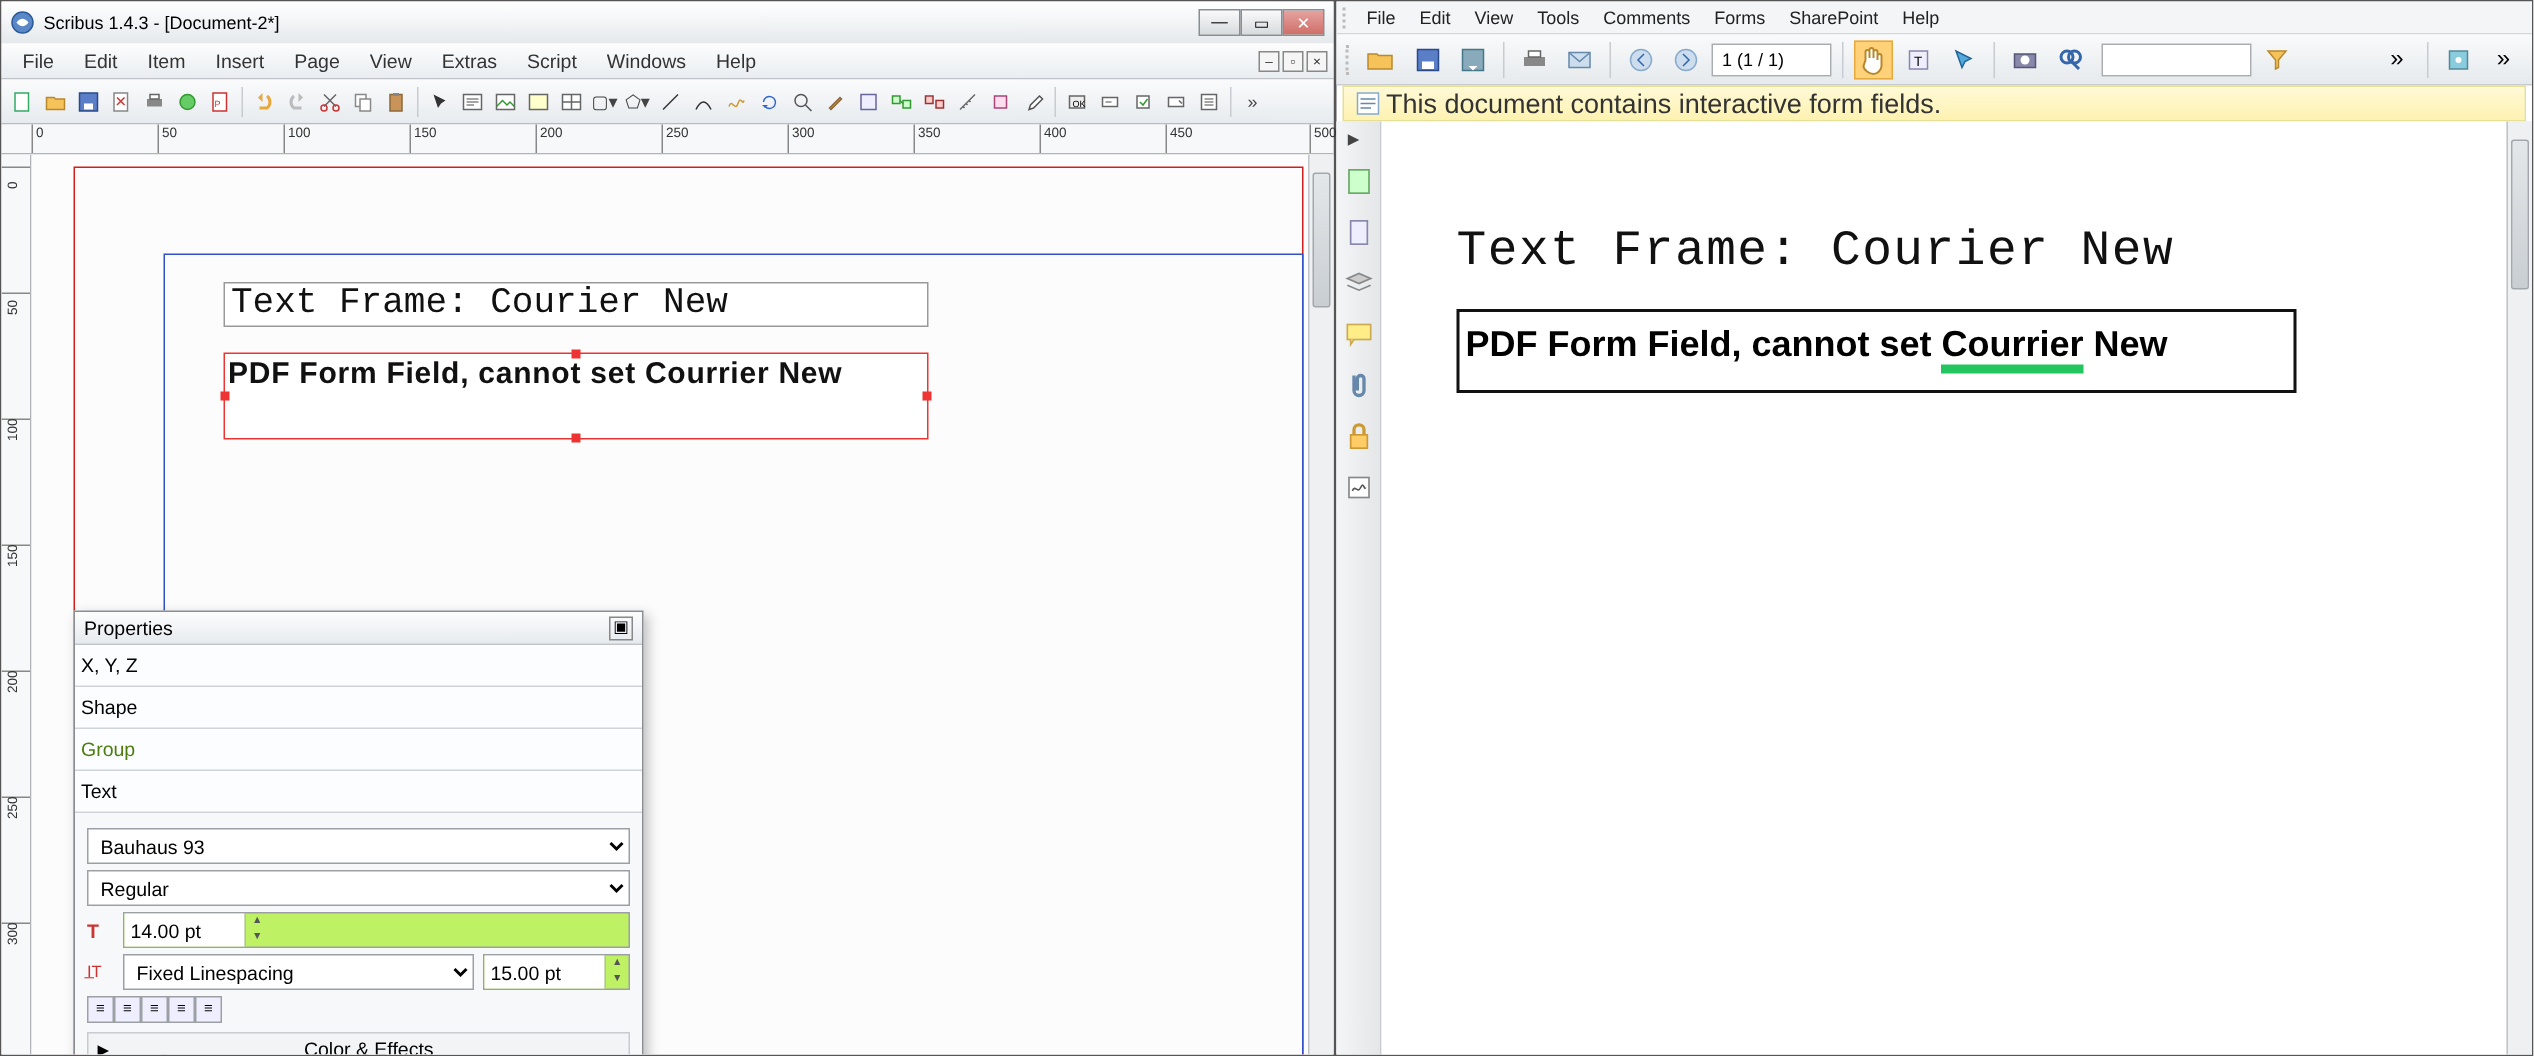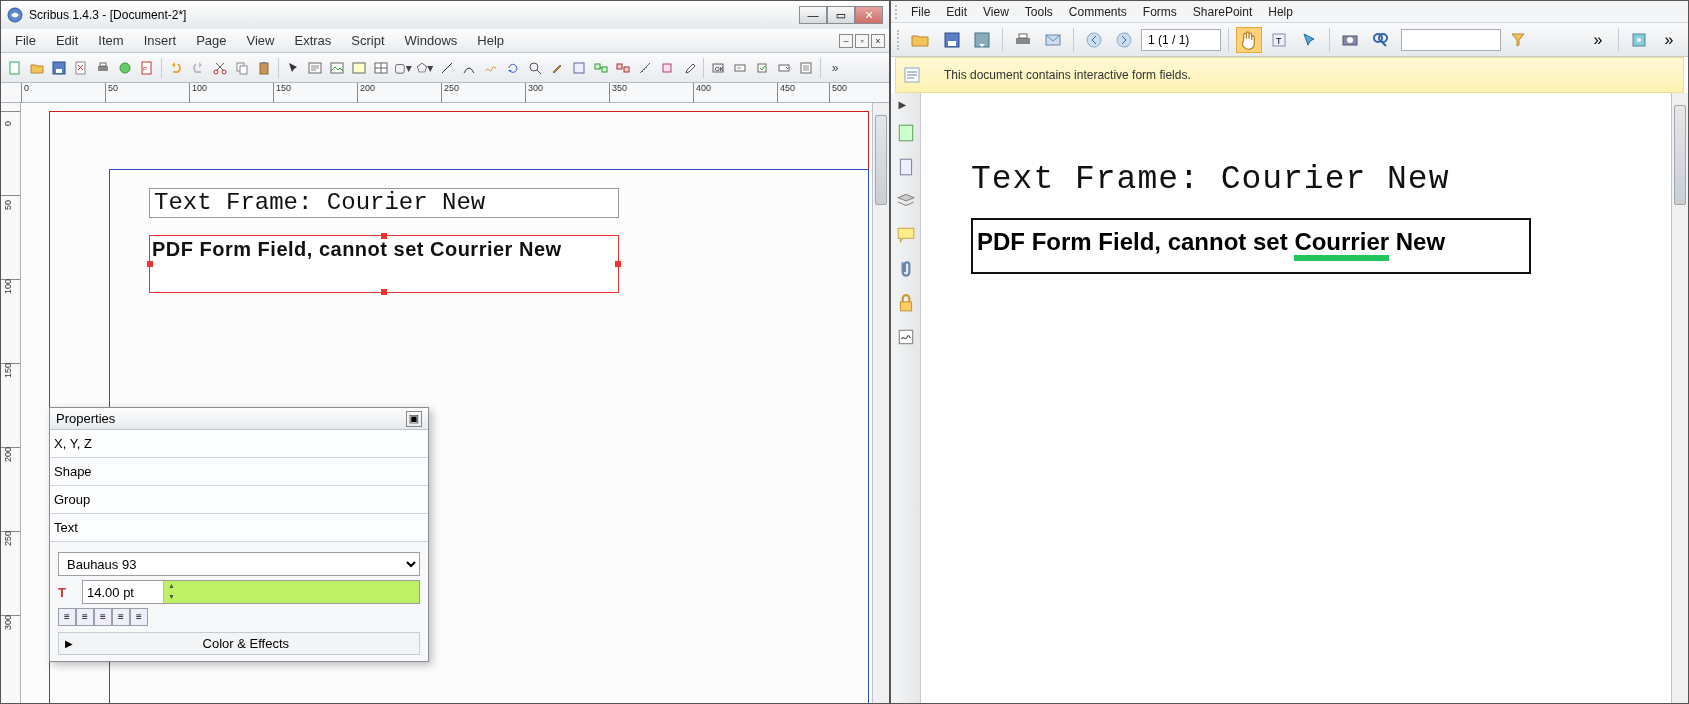"This document contains interactive form" .foxit .banner { font-size: 12px -> 18px; gap: 24px -> 4px; height: 36px -> 24px }
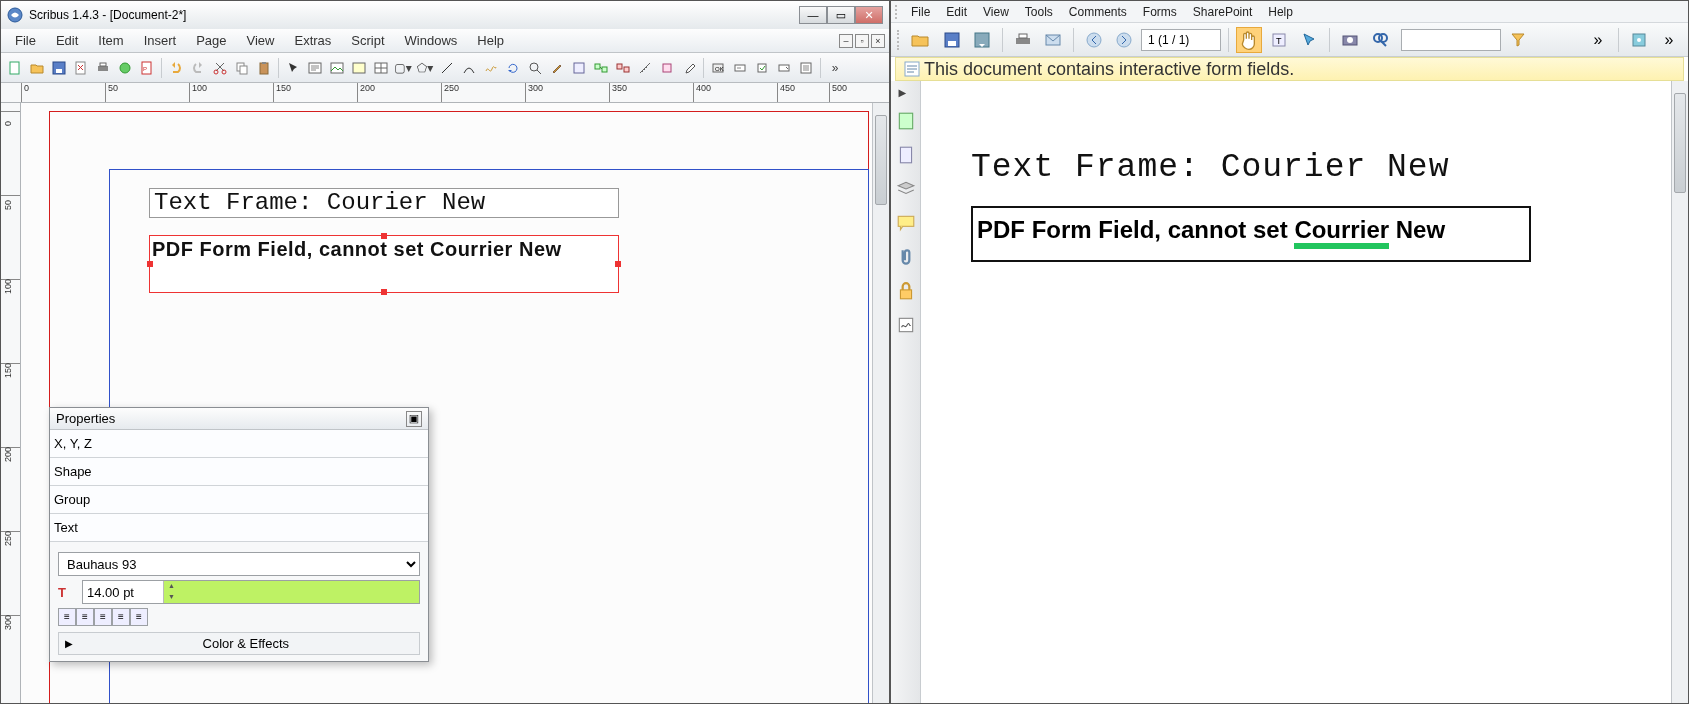"500" div.tick { left: 828px -> 872px }
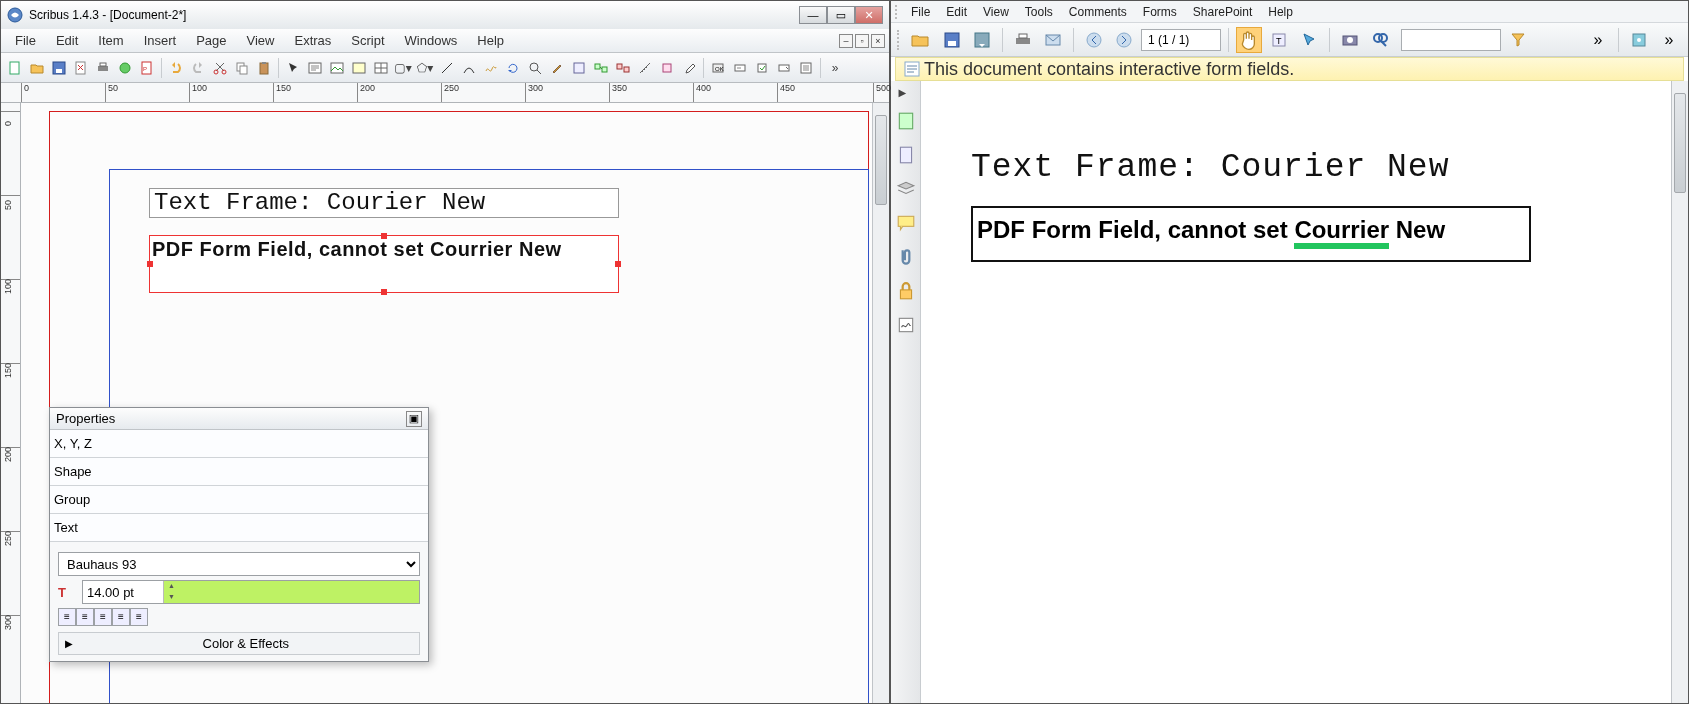"Group" .props .accord.disabled { color: #000000 -> #4d7c0f }
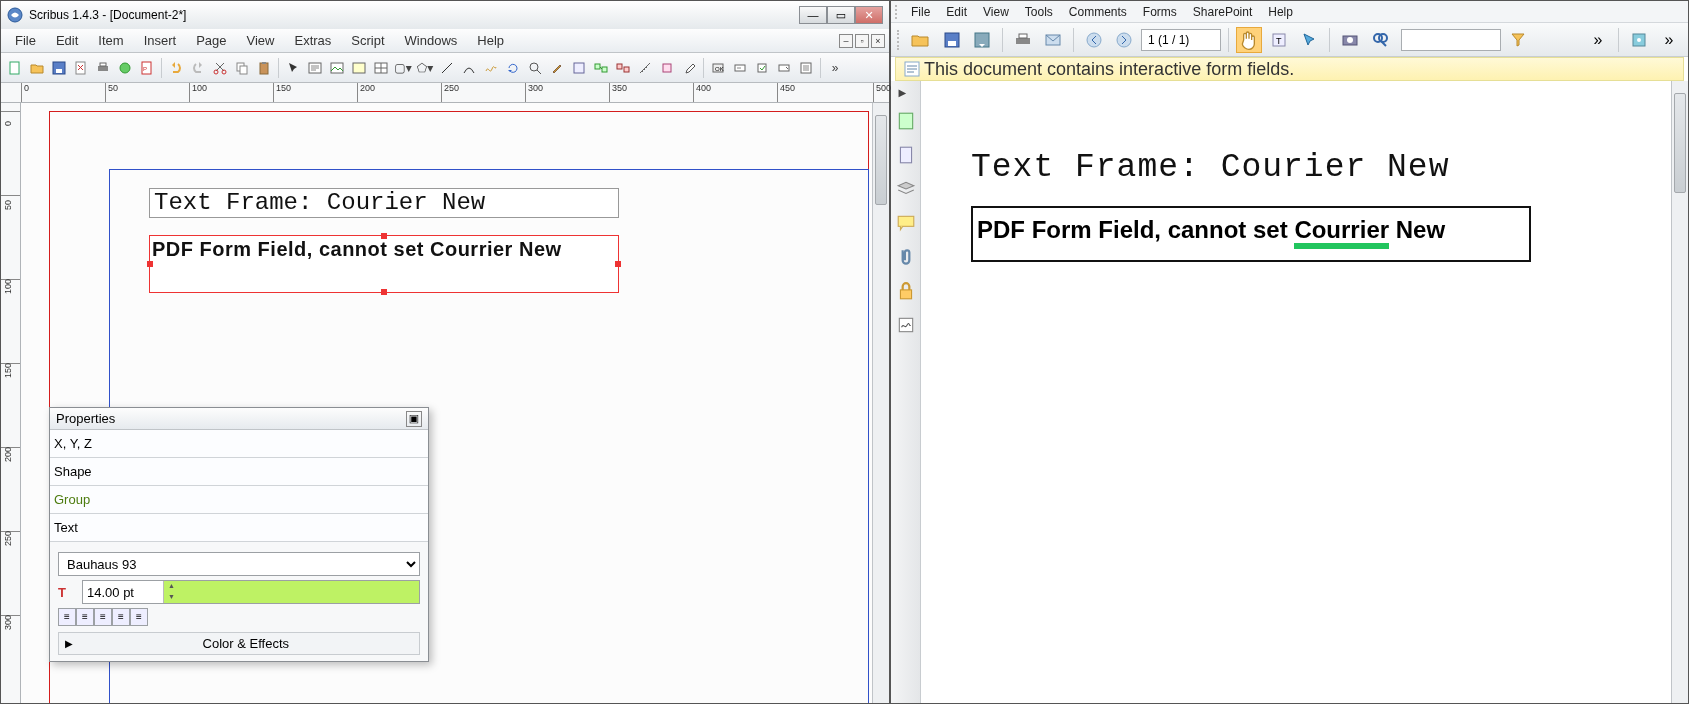"Regular" div.row { html: none -> <div> <select><option>Regular</option></select> </div> }
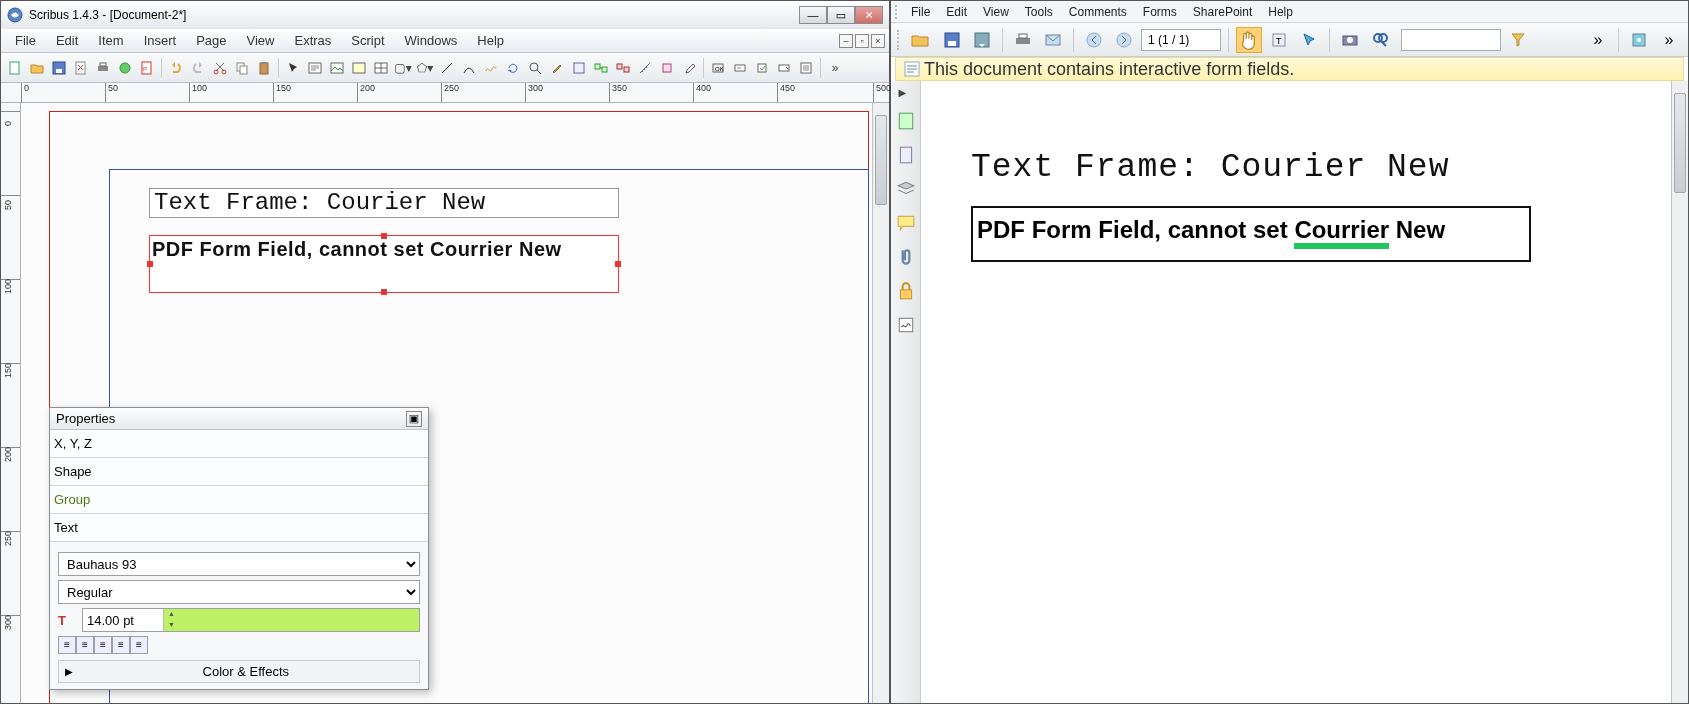"I̲T" div.row { html: none -> <div> <span>I̲T</span> <select><option>Fixed Linespacing</option></select> <div> <input> <div> <div>▲</div> <div>▼</div> </div> </div> </div> }
